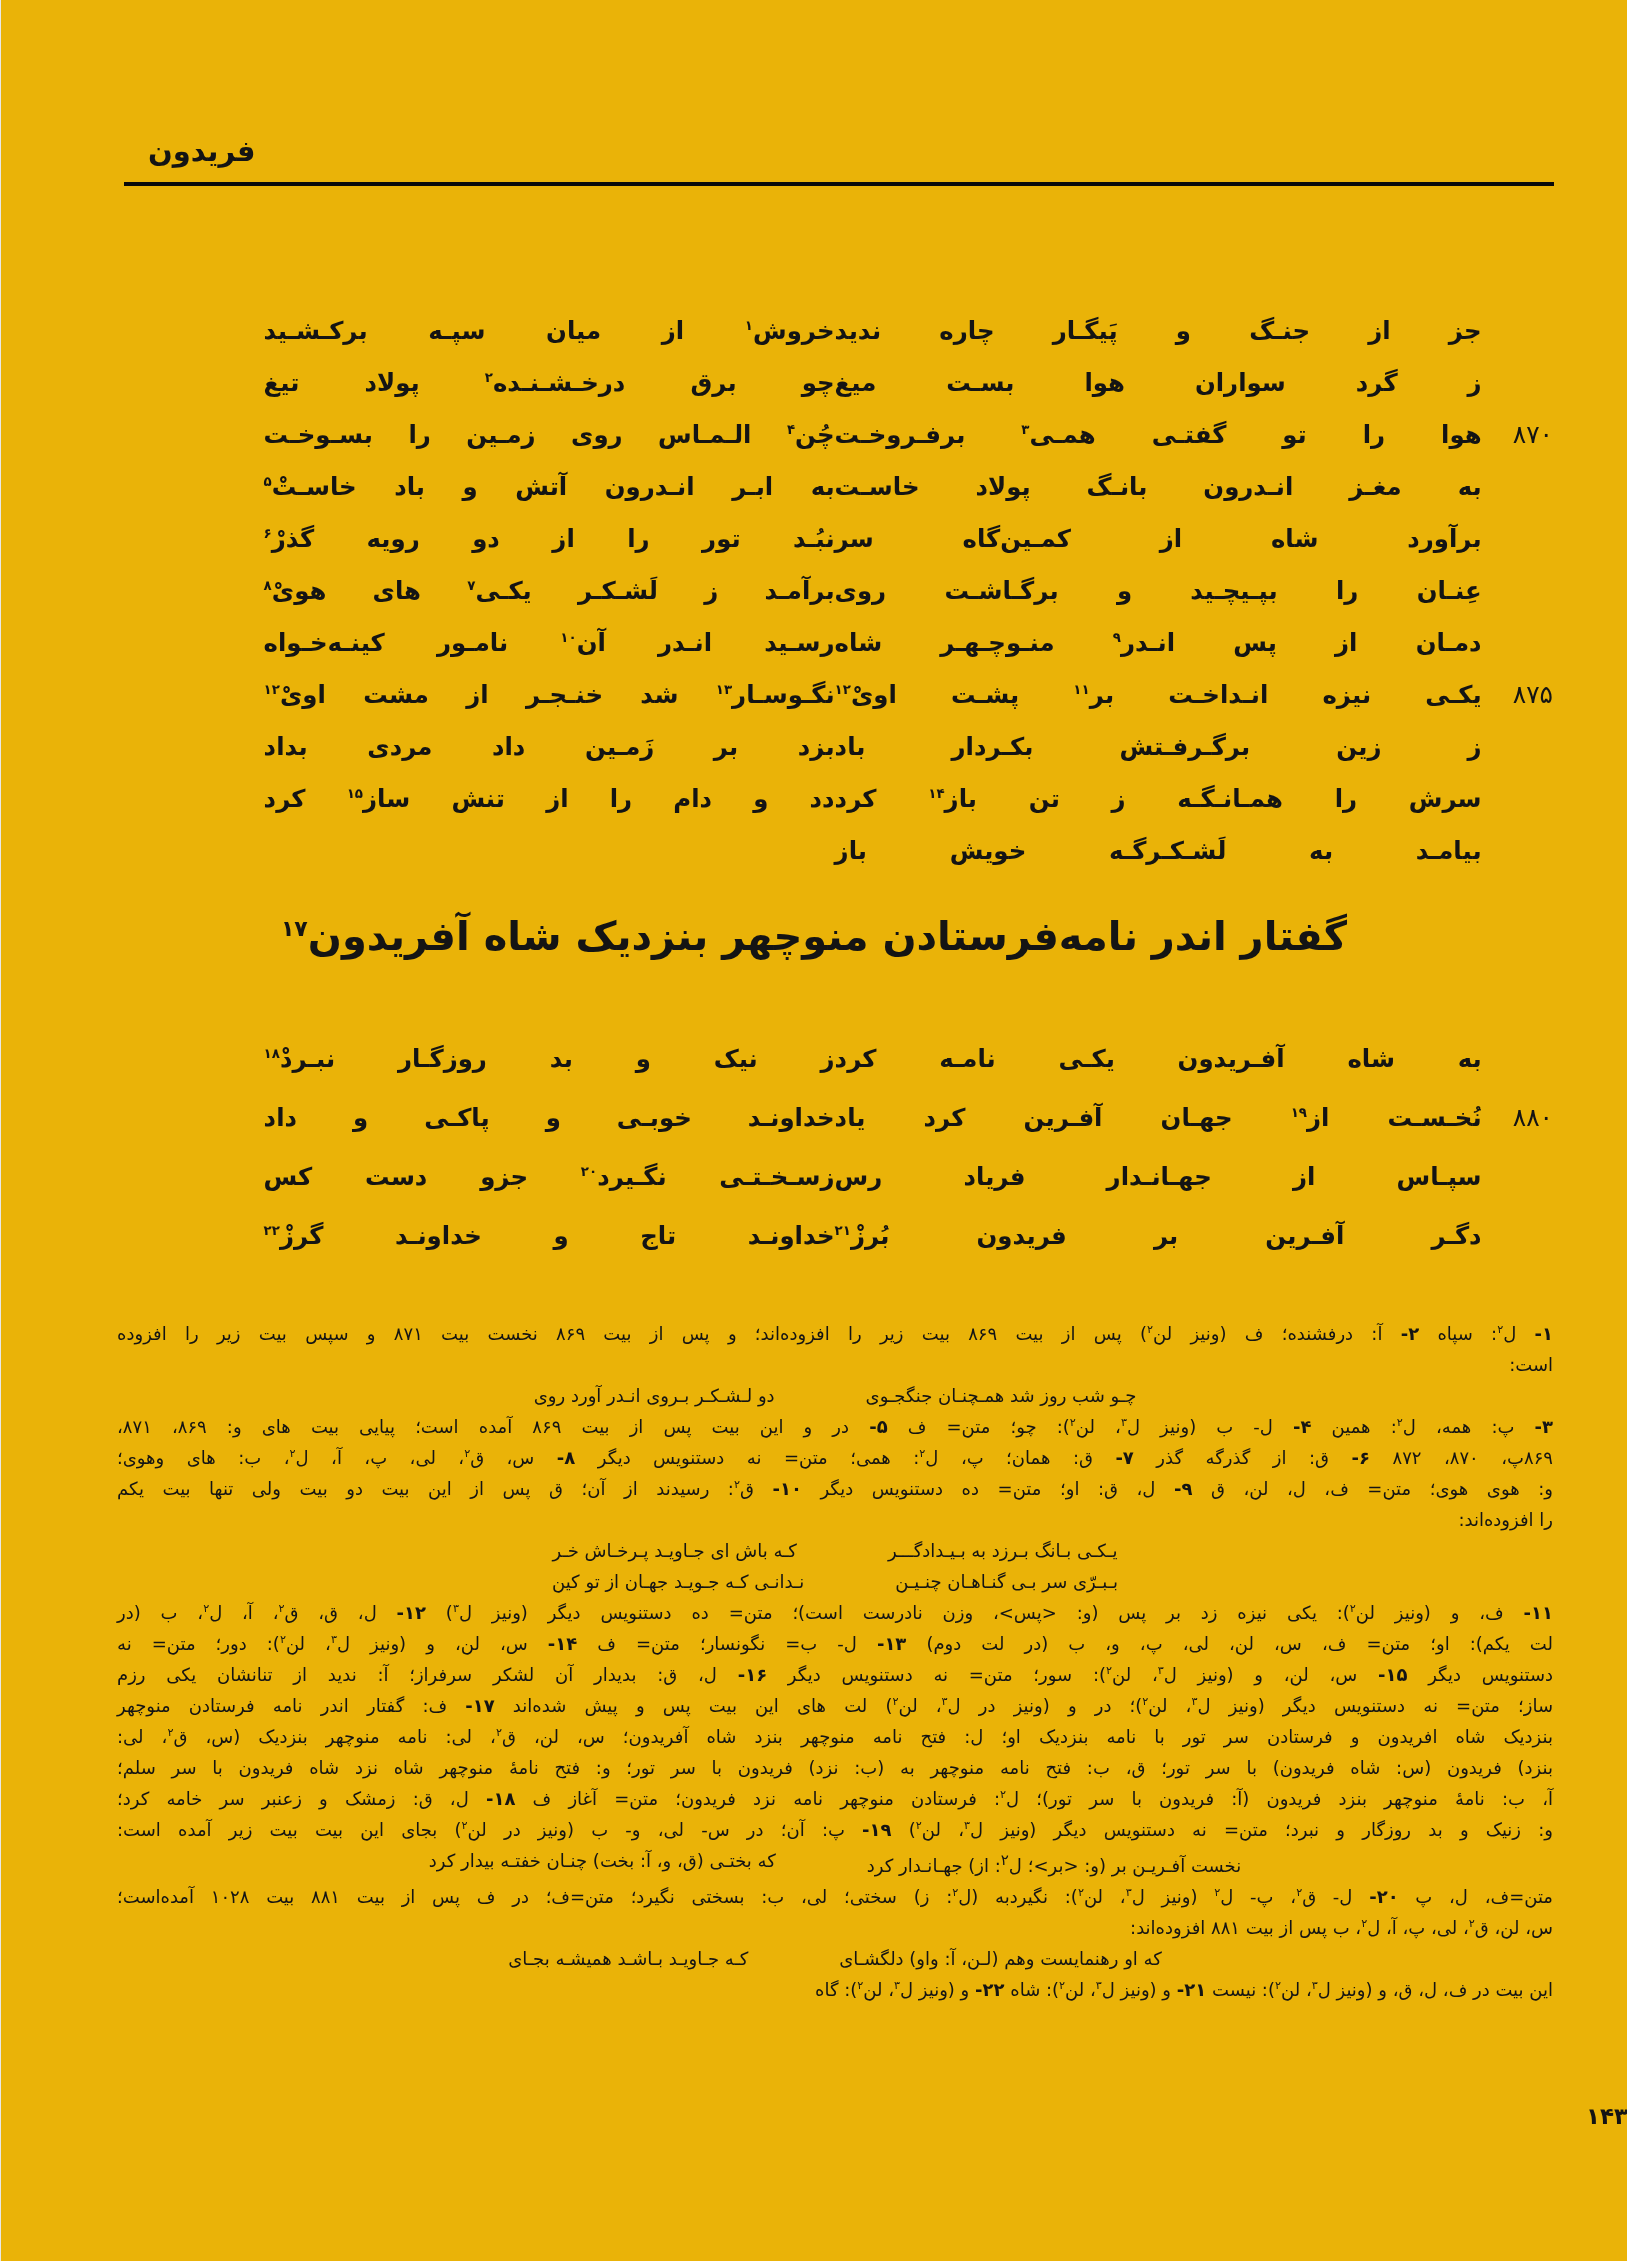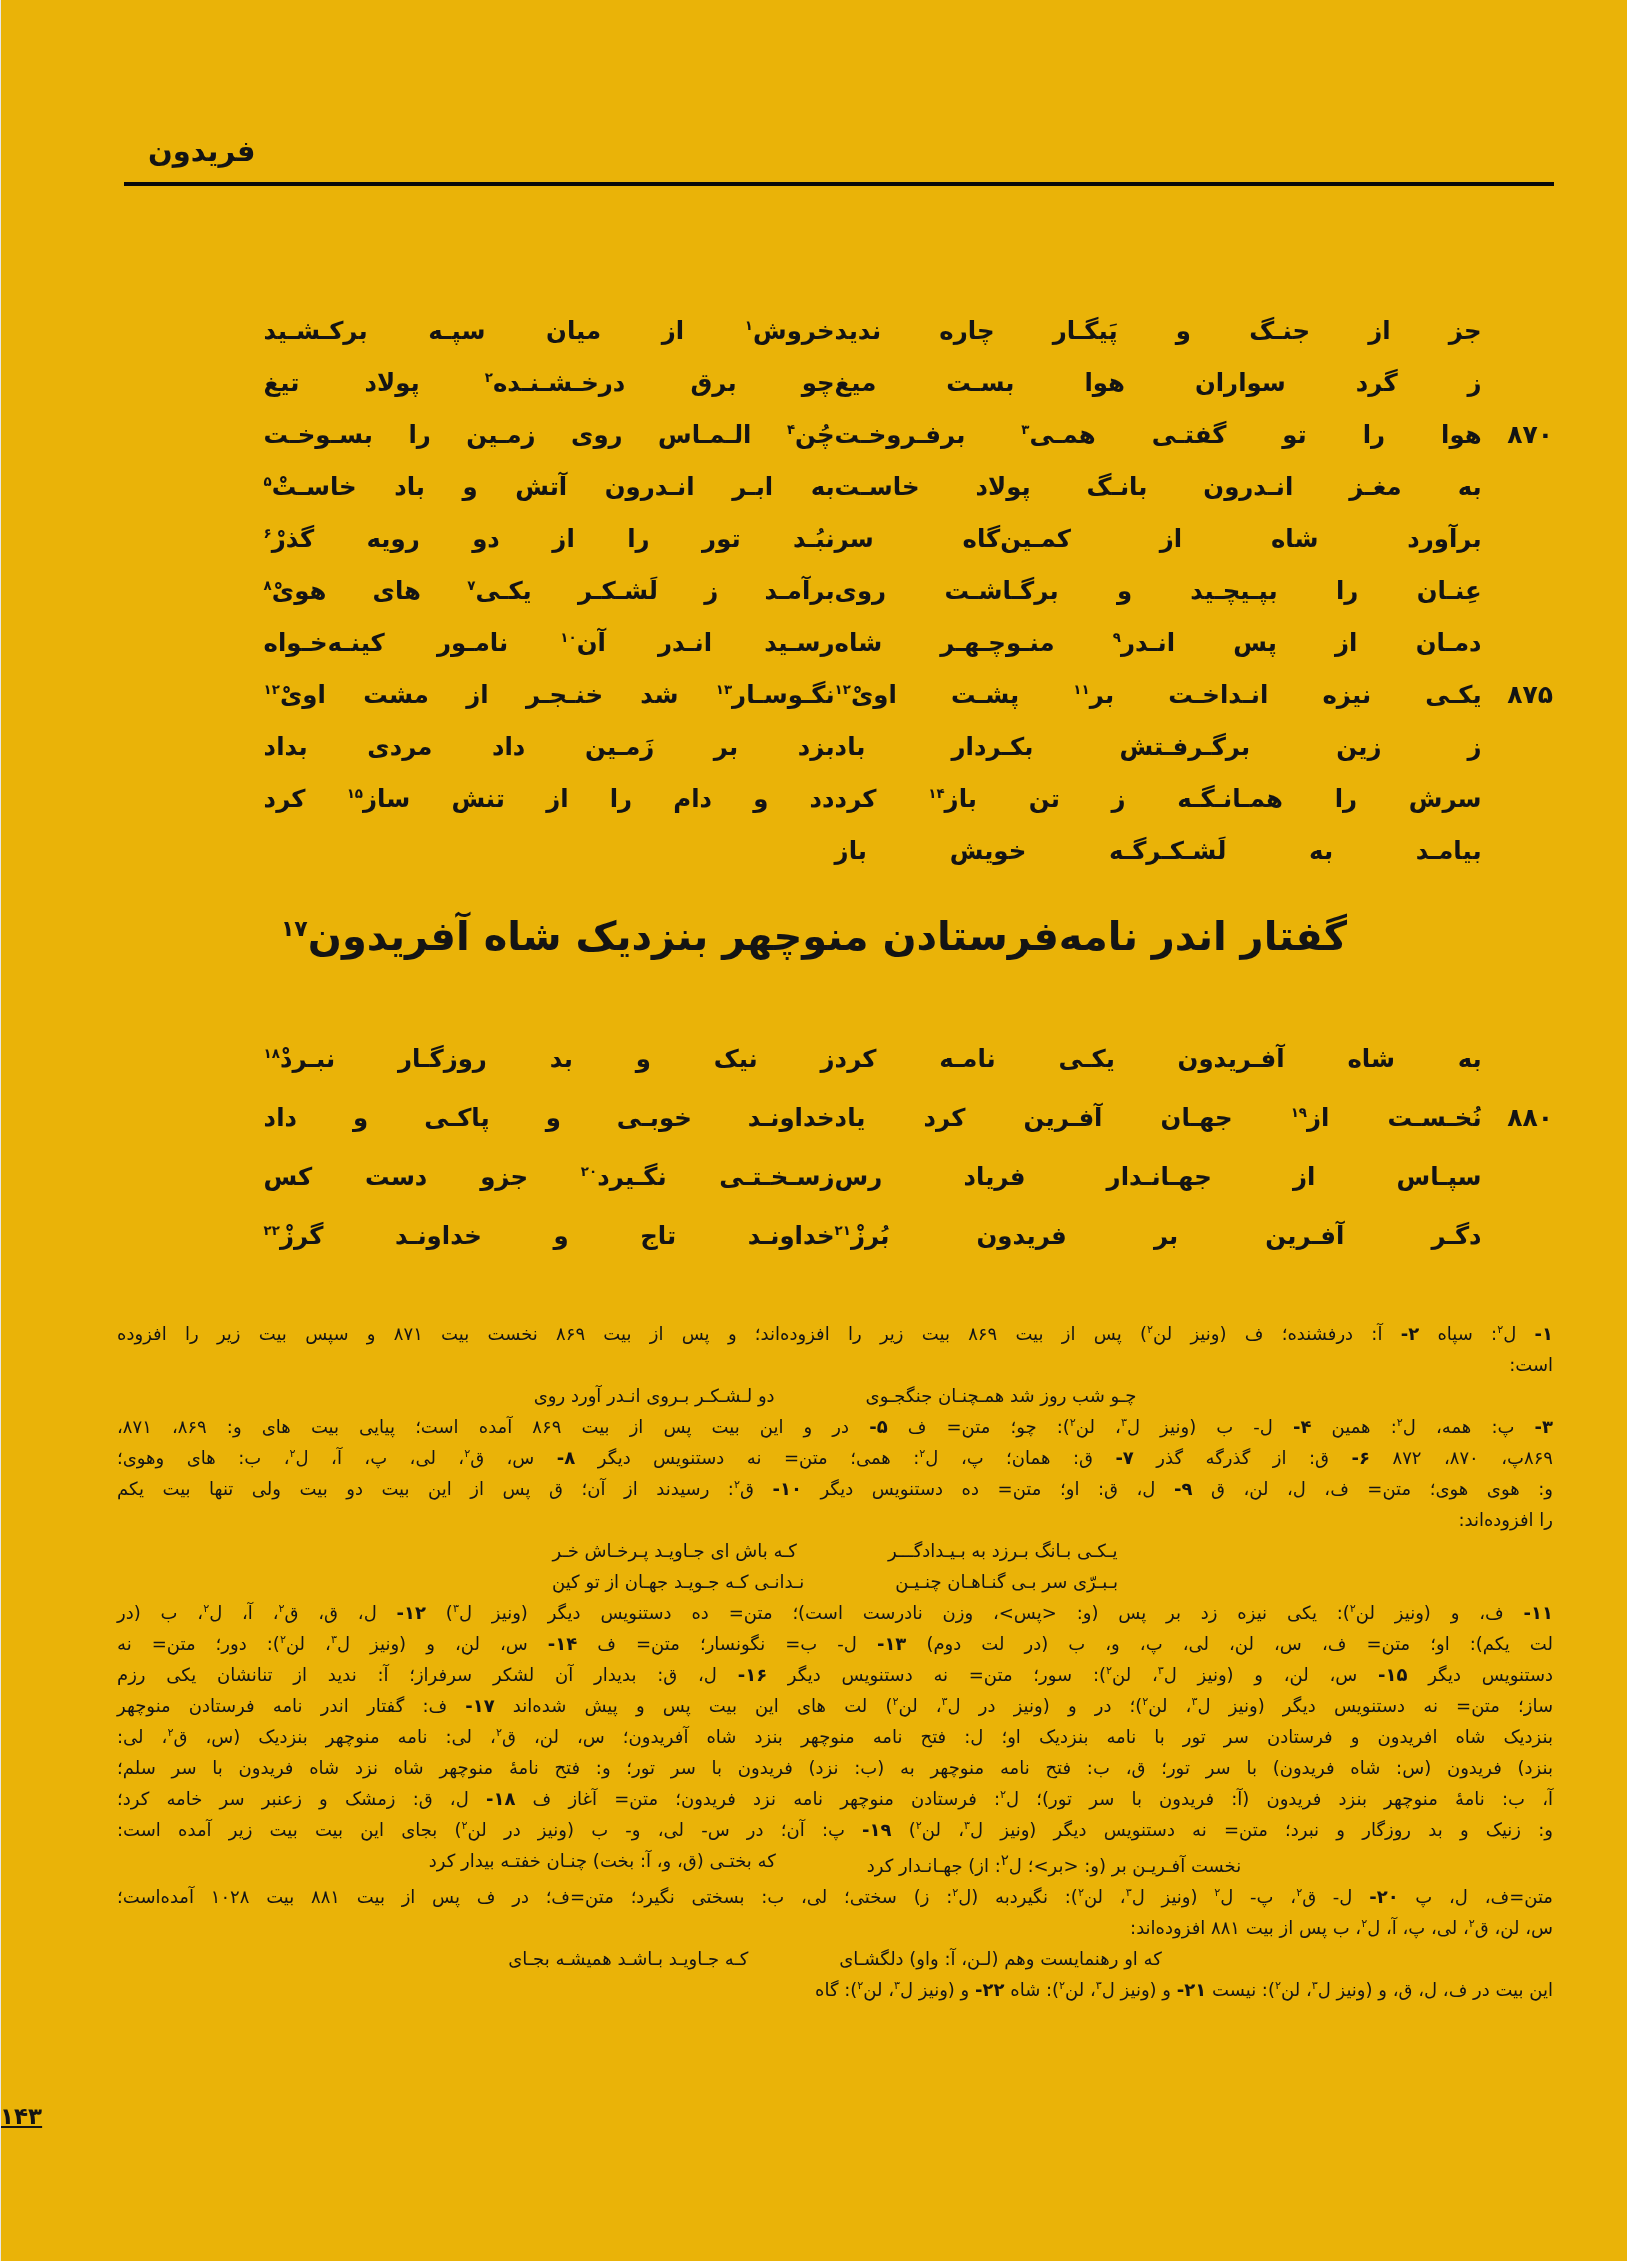"۸۷۰" .verse-num { font-weight: bold -> normal }
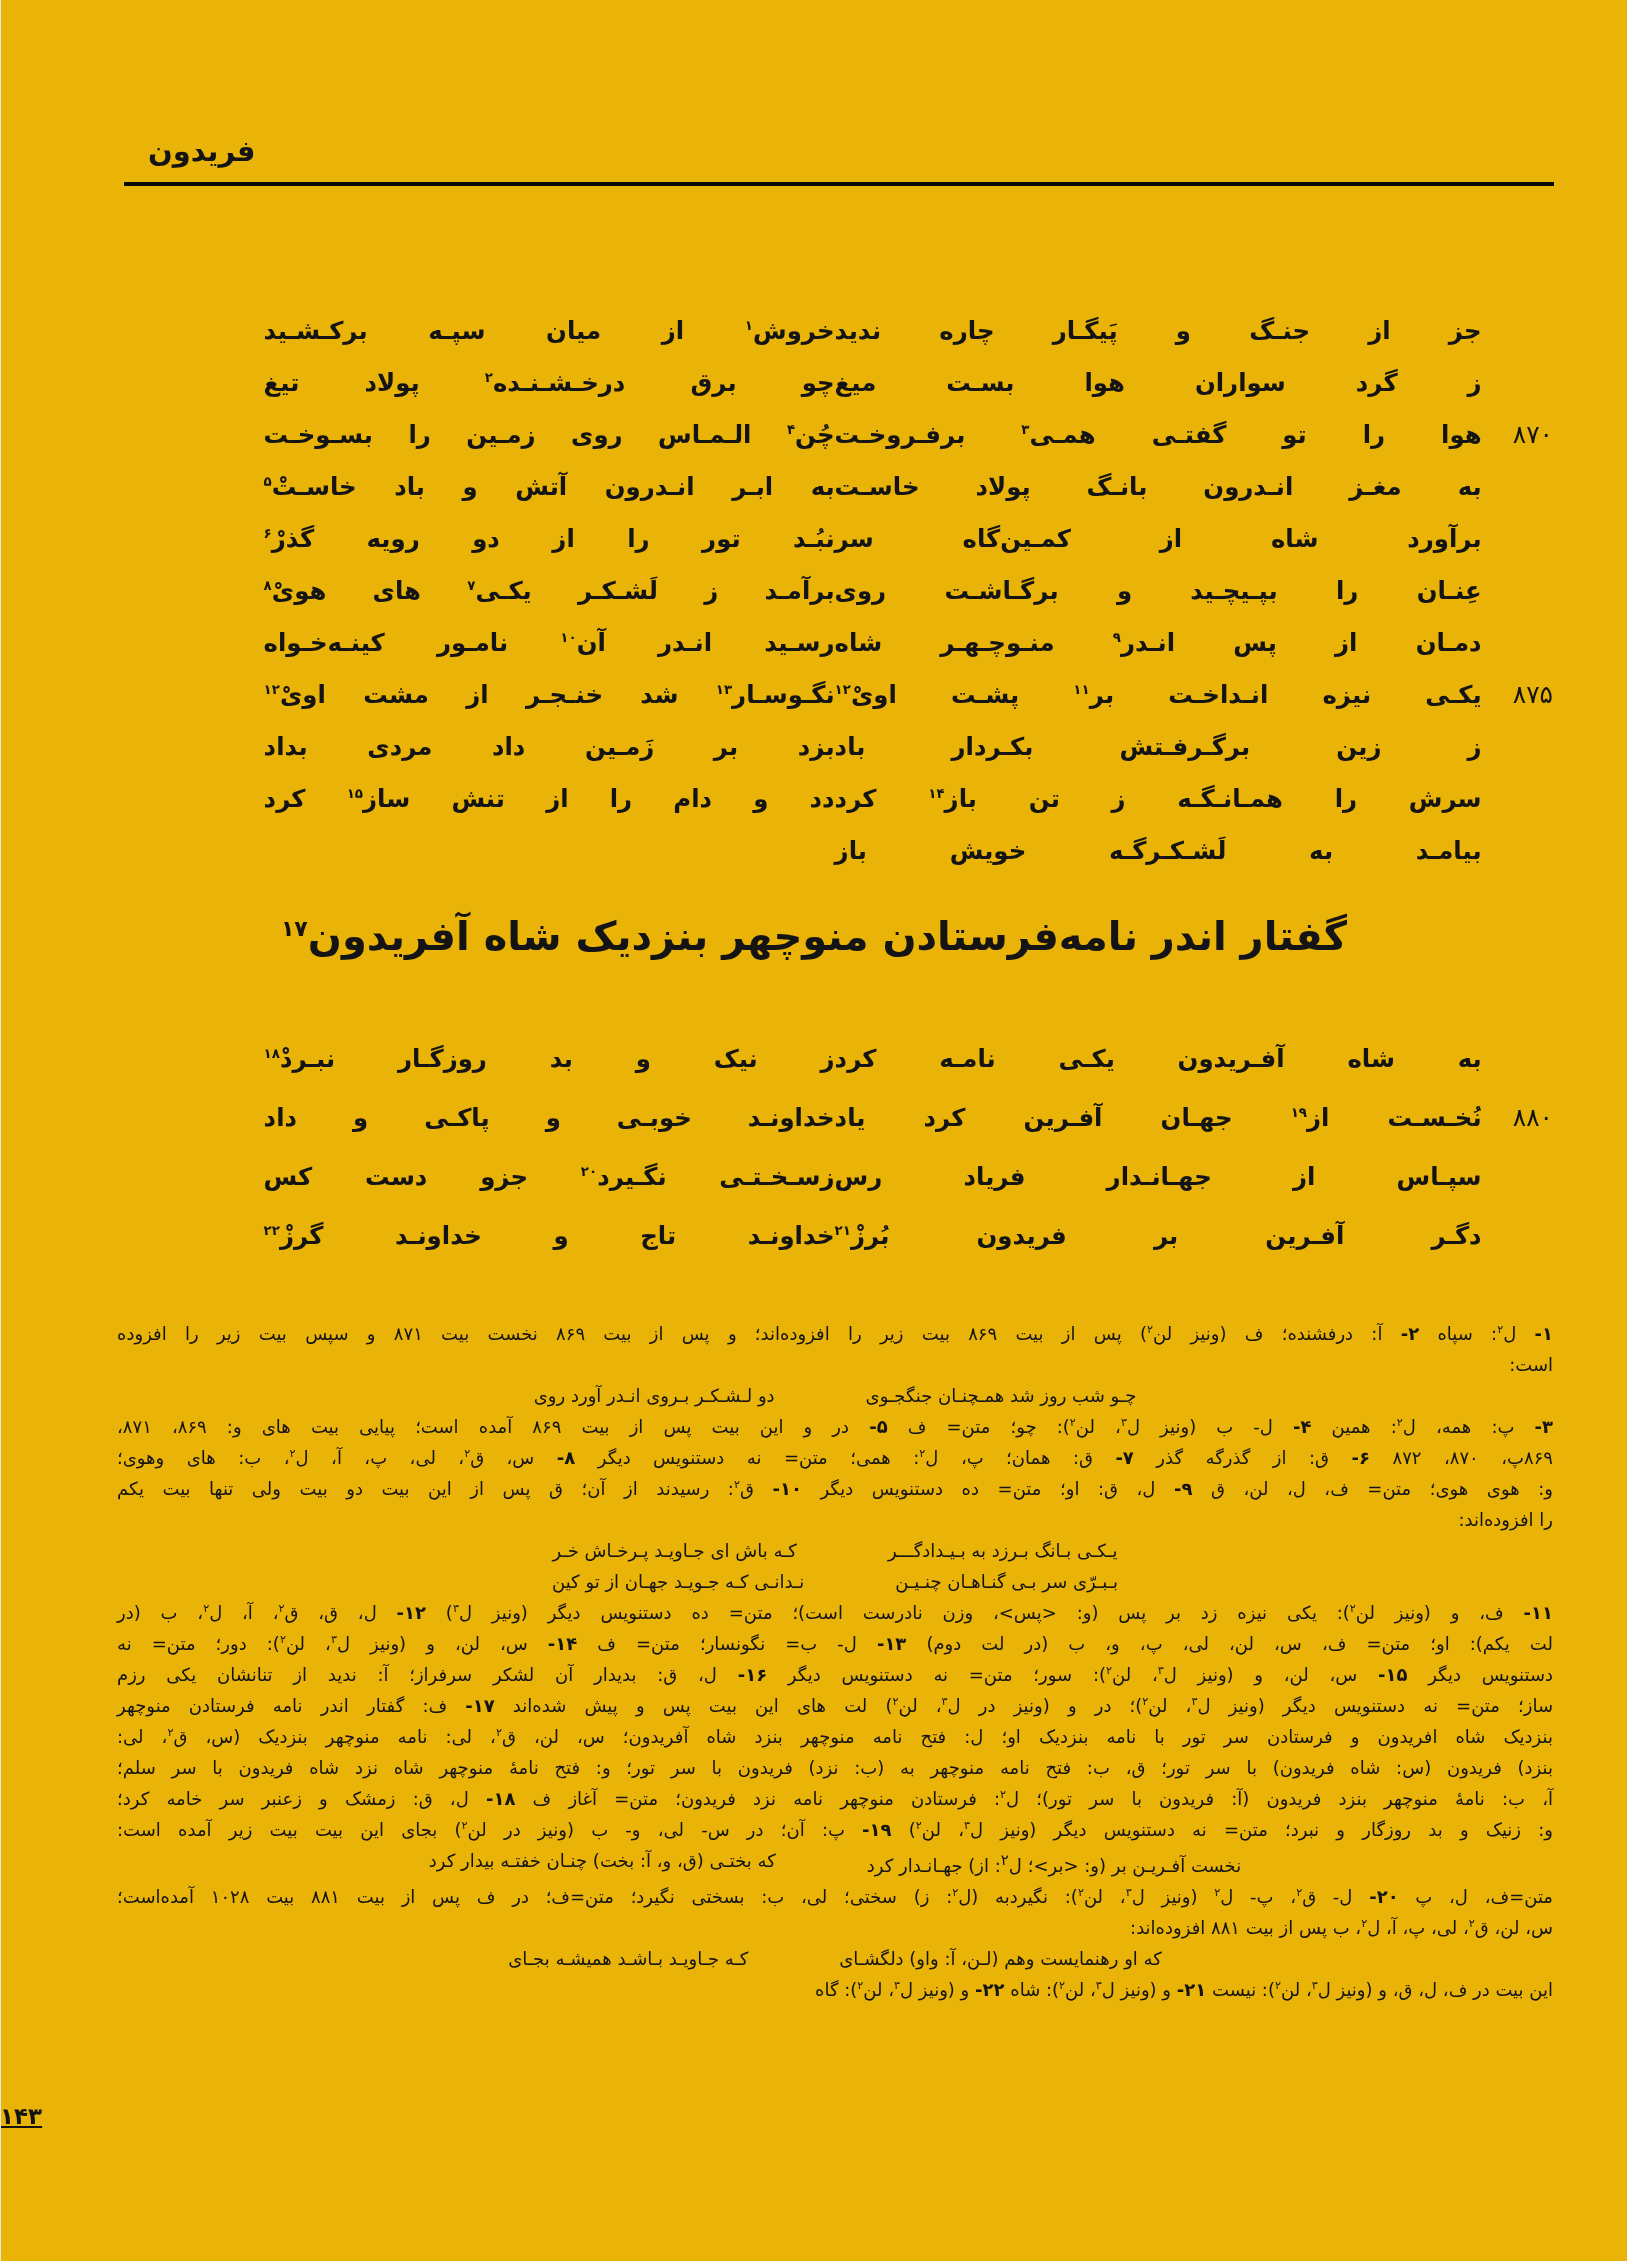"۱۴۳" .page-number { text-align: left -> right; text-decoration: underline -> none }
